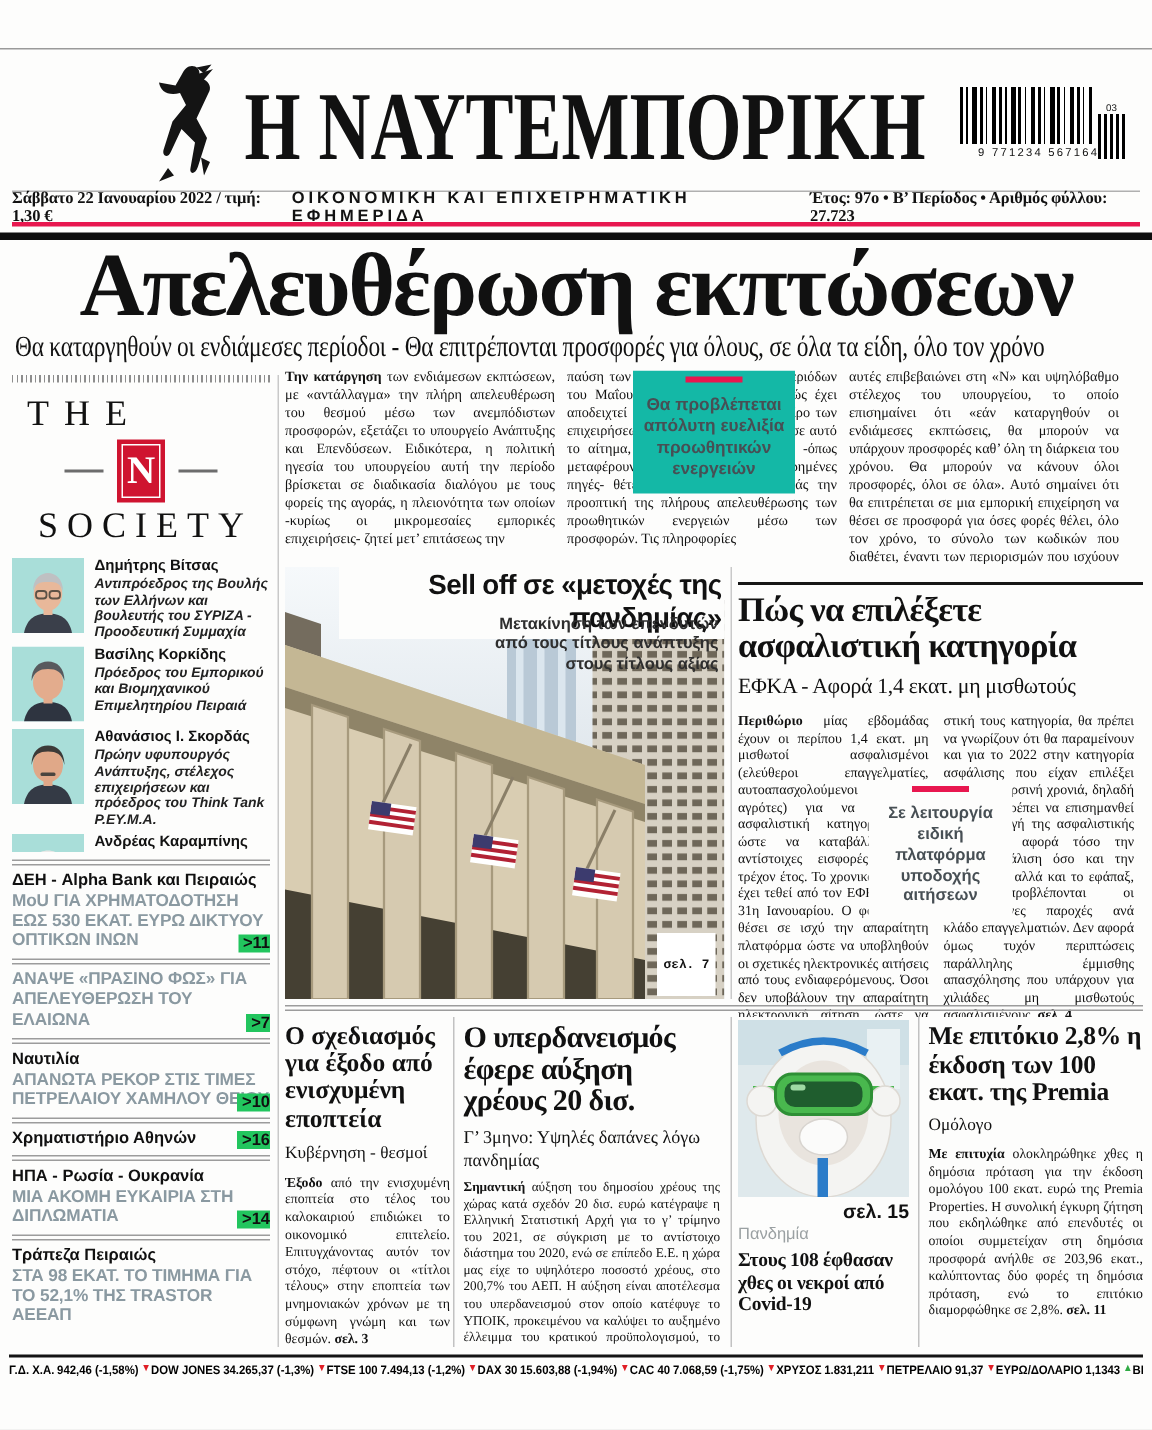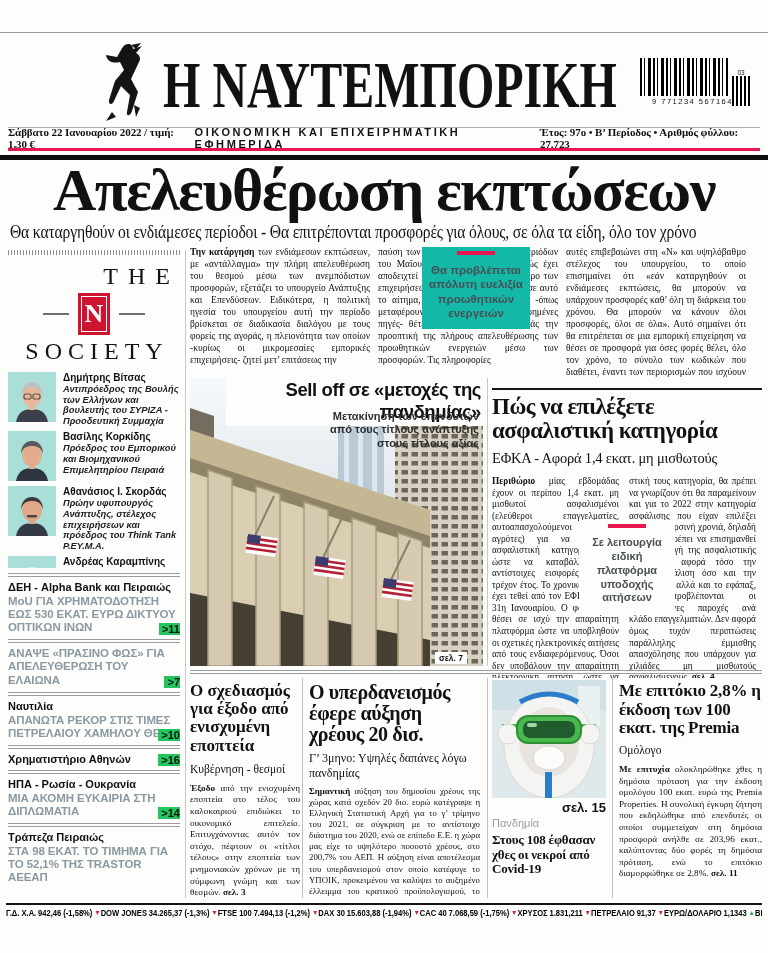"THE" .soc-the { text-align: right -> left }
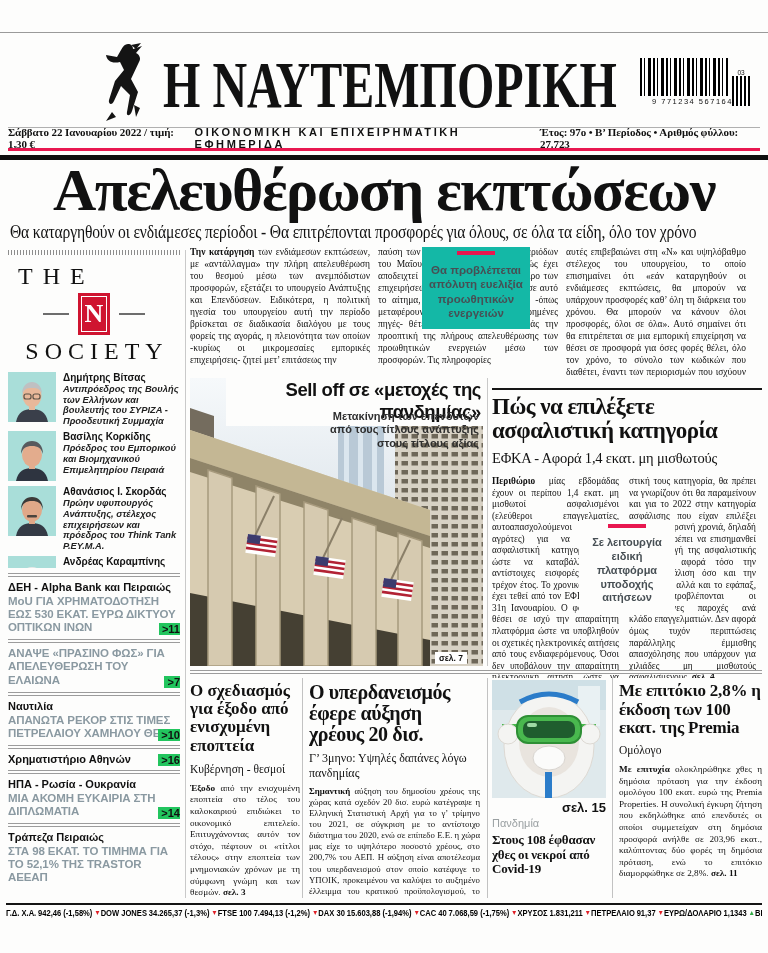"σελ. 7" .market-ref { font-family: Liberation Sans, sans-serif -> Liberation Mono, monospace; padding: 1px 4px -> 16px 4px; right: 16px -> 6px }
